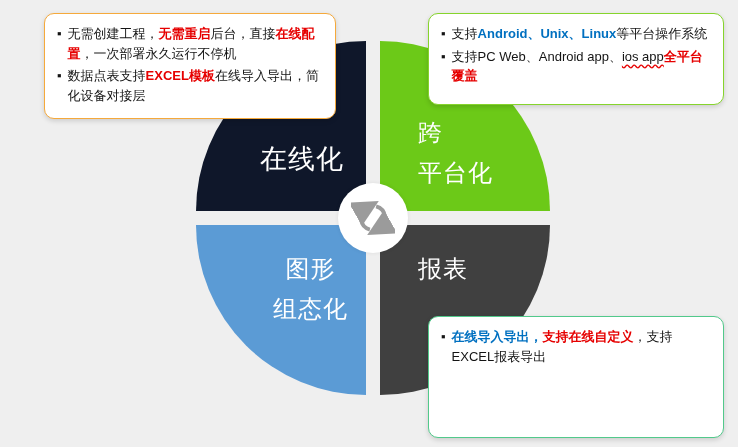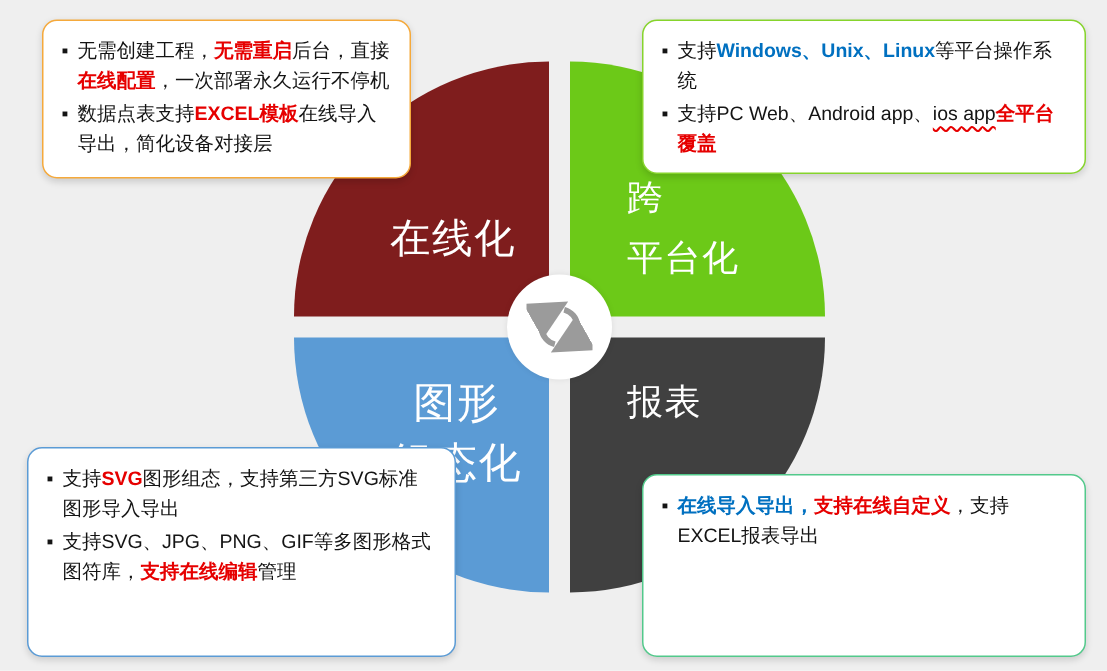"无需创建工程，无需重启后台，直接在线配置，一次部署永久运行不停机" .co-tl { left: 28px -> 44px; width: 246px -> 292px }
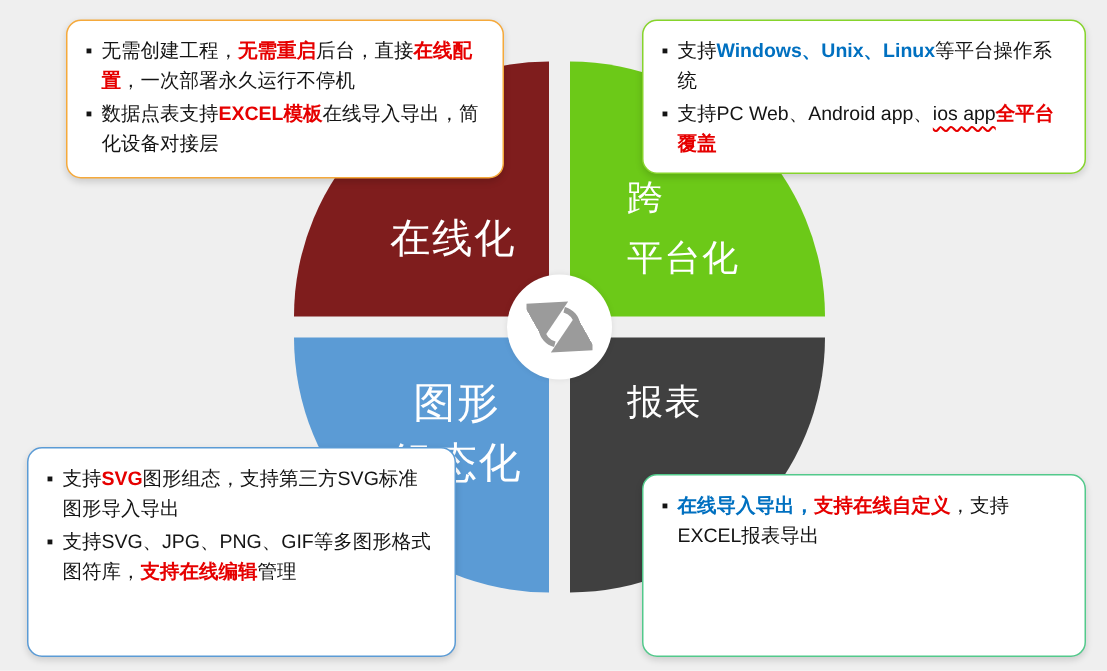"Windows、Unix、Linux" span.hl-blue { text: Windows -> Android }
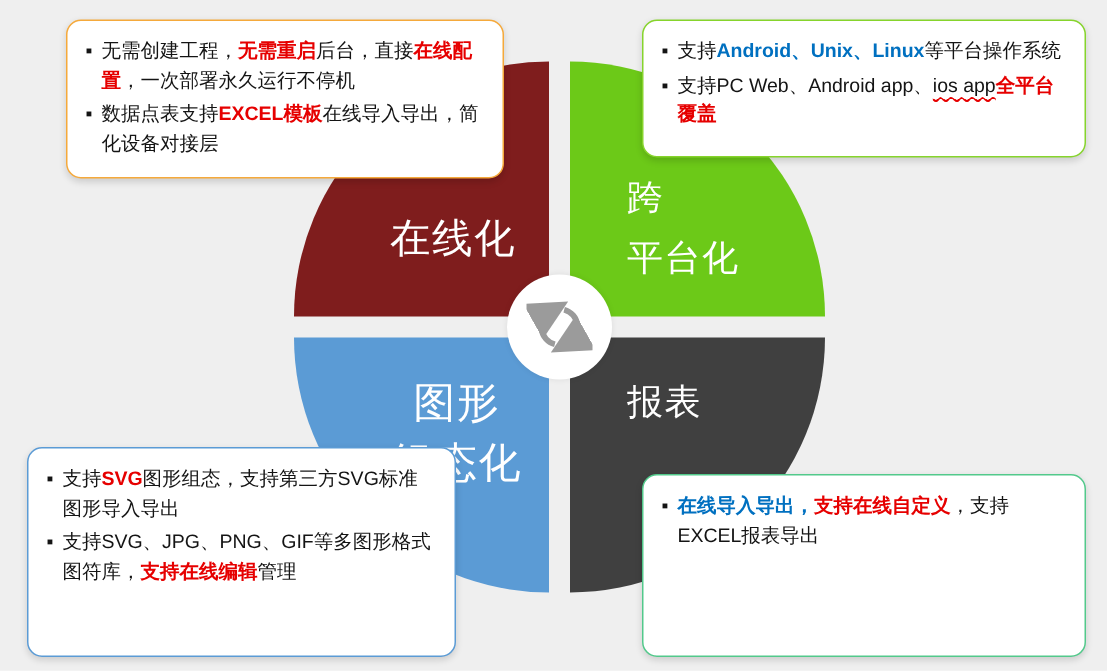"在线化" div.quad { background: #7f1d1d -> #0f172a }
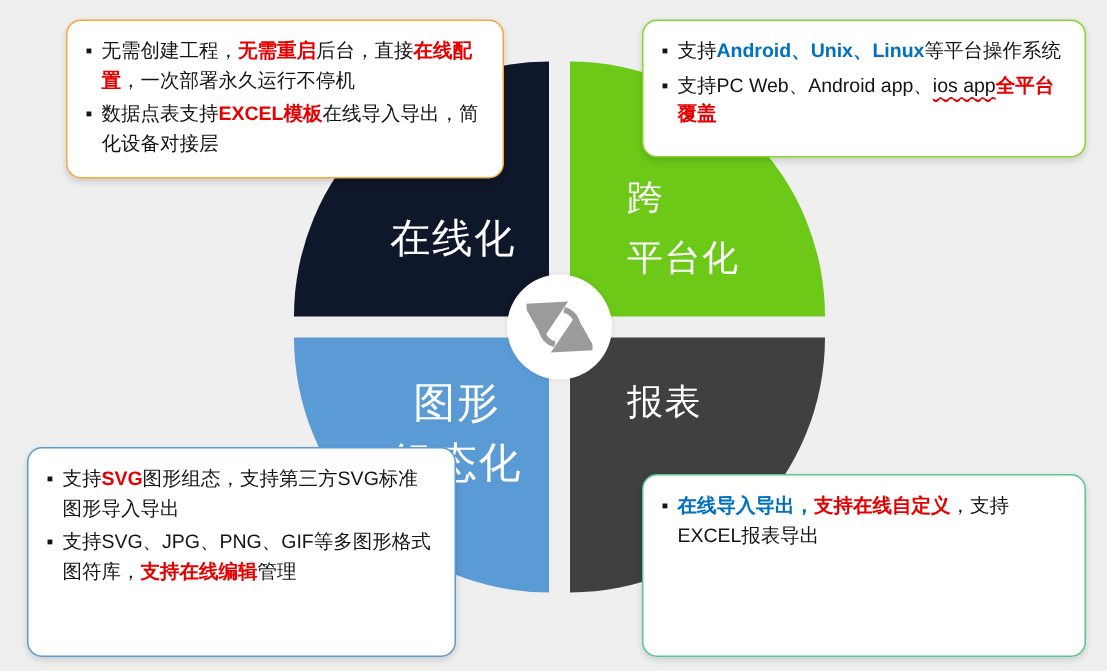"图形" .qlabel-bl { font-size: 28px -> 24px }
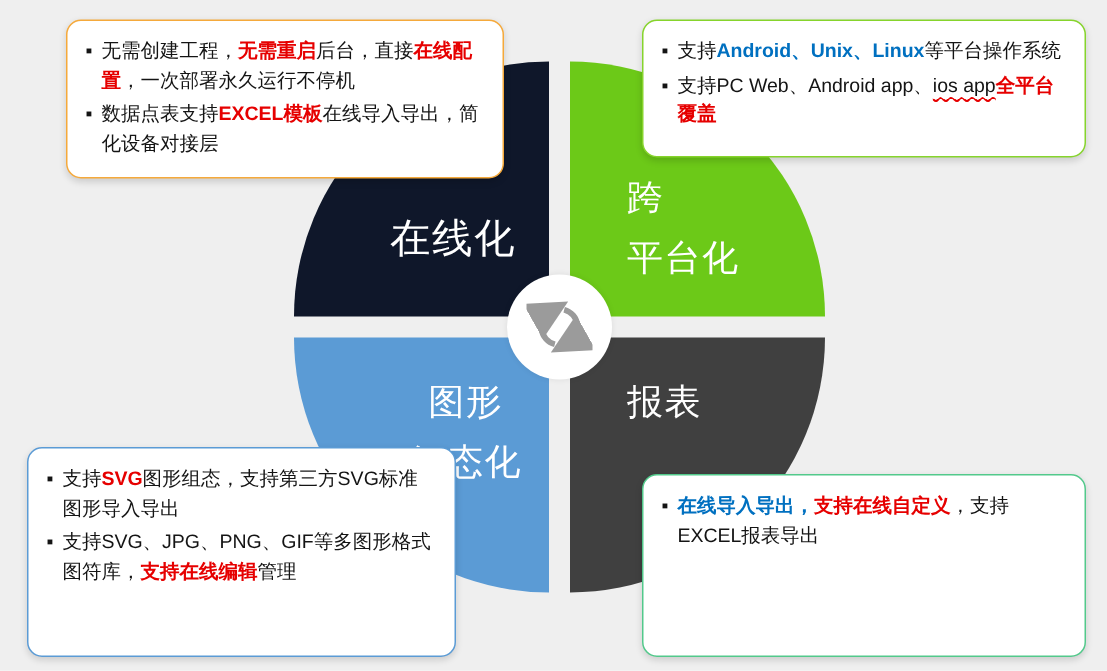"支持SVG图形组态，支持第三方SVG标准图形导入导出" div.callout { html: <div> <div> <div> <span>支持</span><span>SVG</span><span>图形组态，支持第三方SVG标准图形导入导出</span> </div> </div> <div> <div> <span>支持SVG、JPG、PNG、GIF等多图形格式图符库，</span><span>支持在线编辑</span><span>管理</span> </div> </div> </div> -> none }
